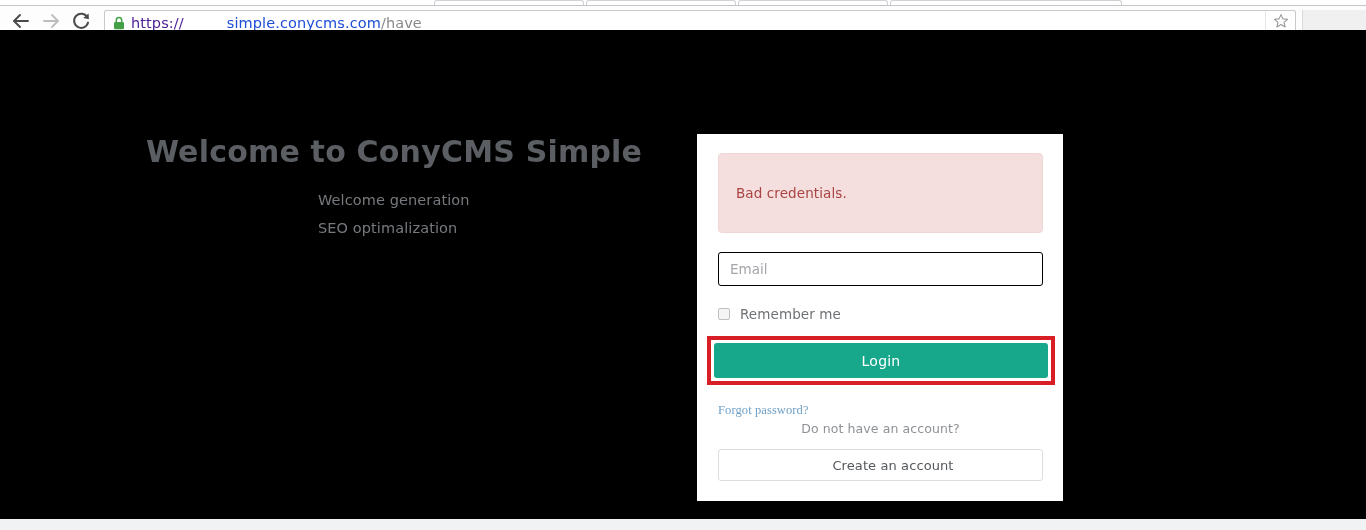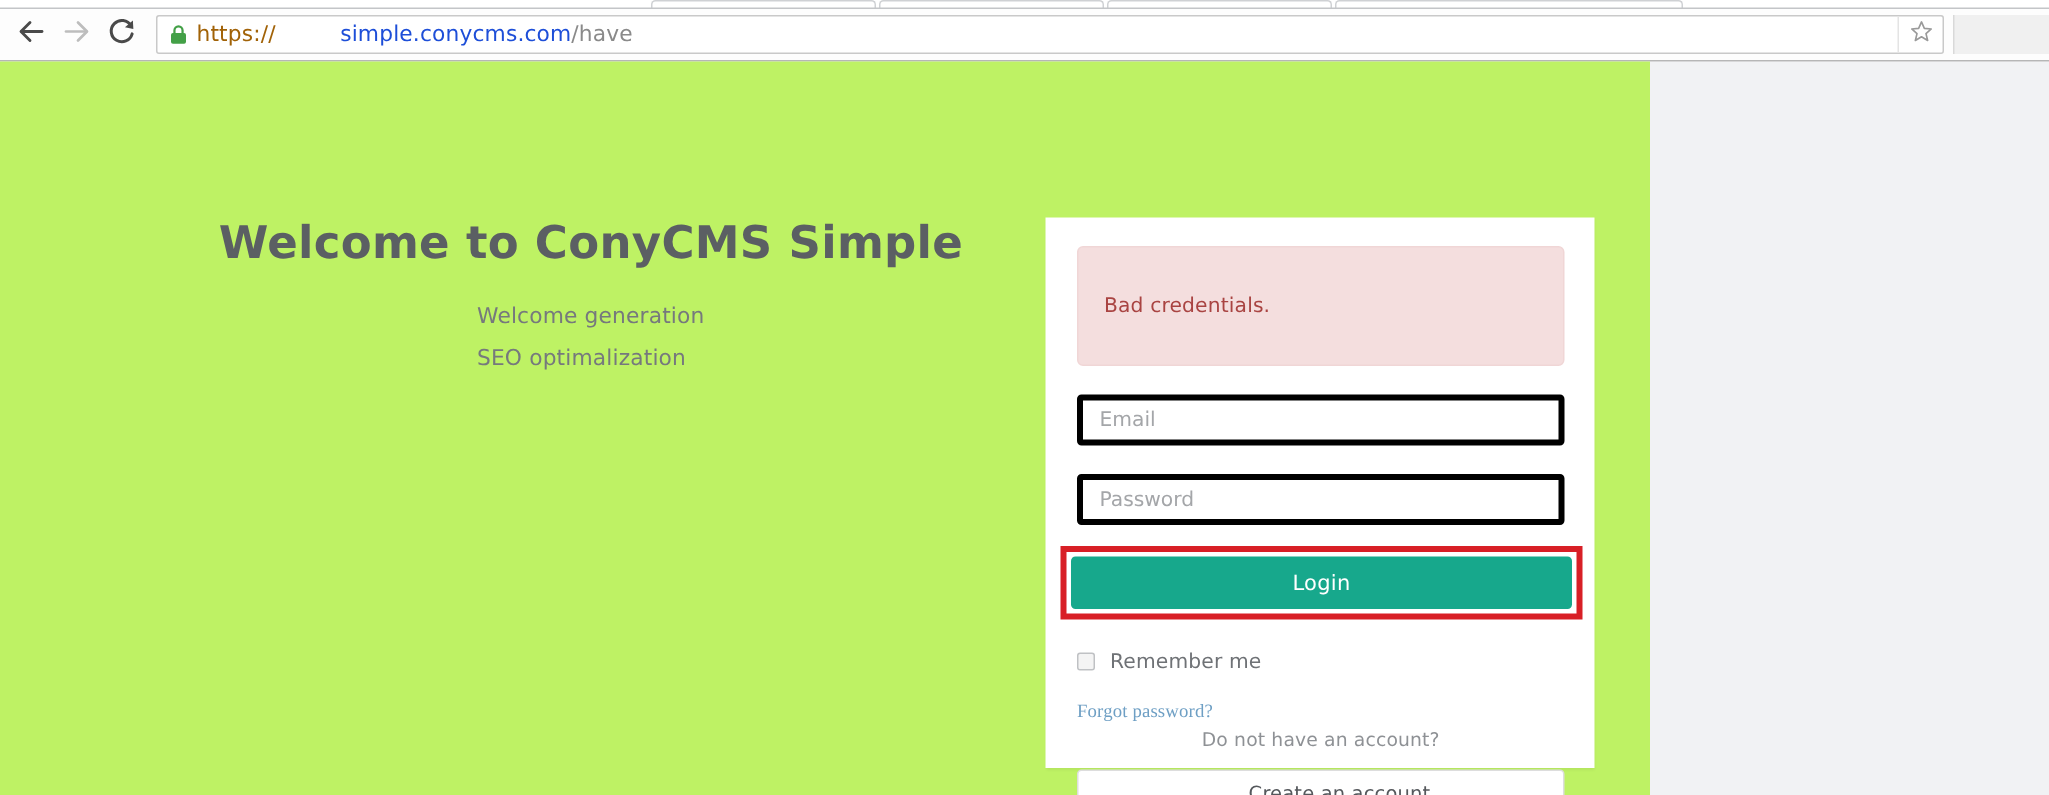"https://" .url-scheme { color: #a16207 -> #4c1d95 }
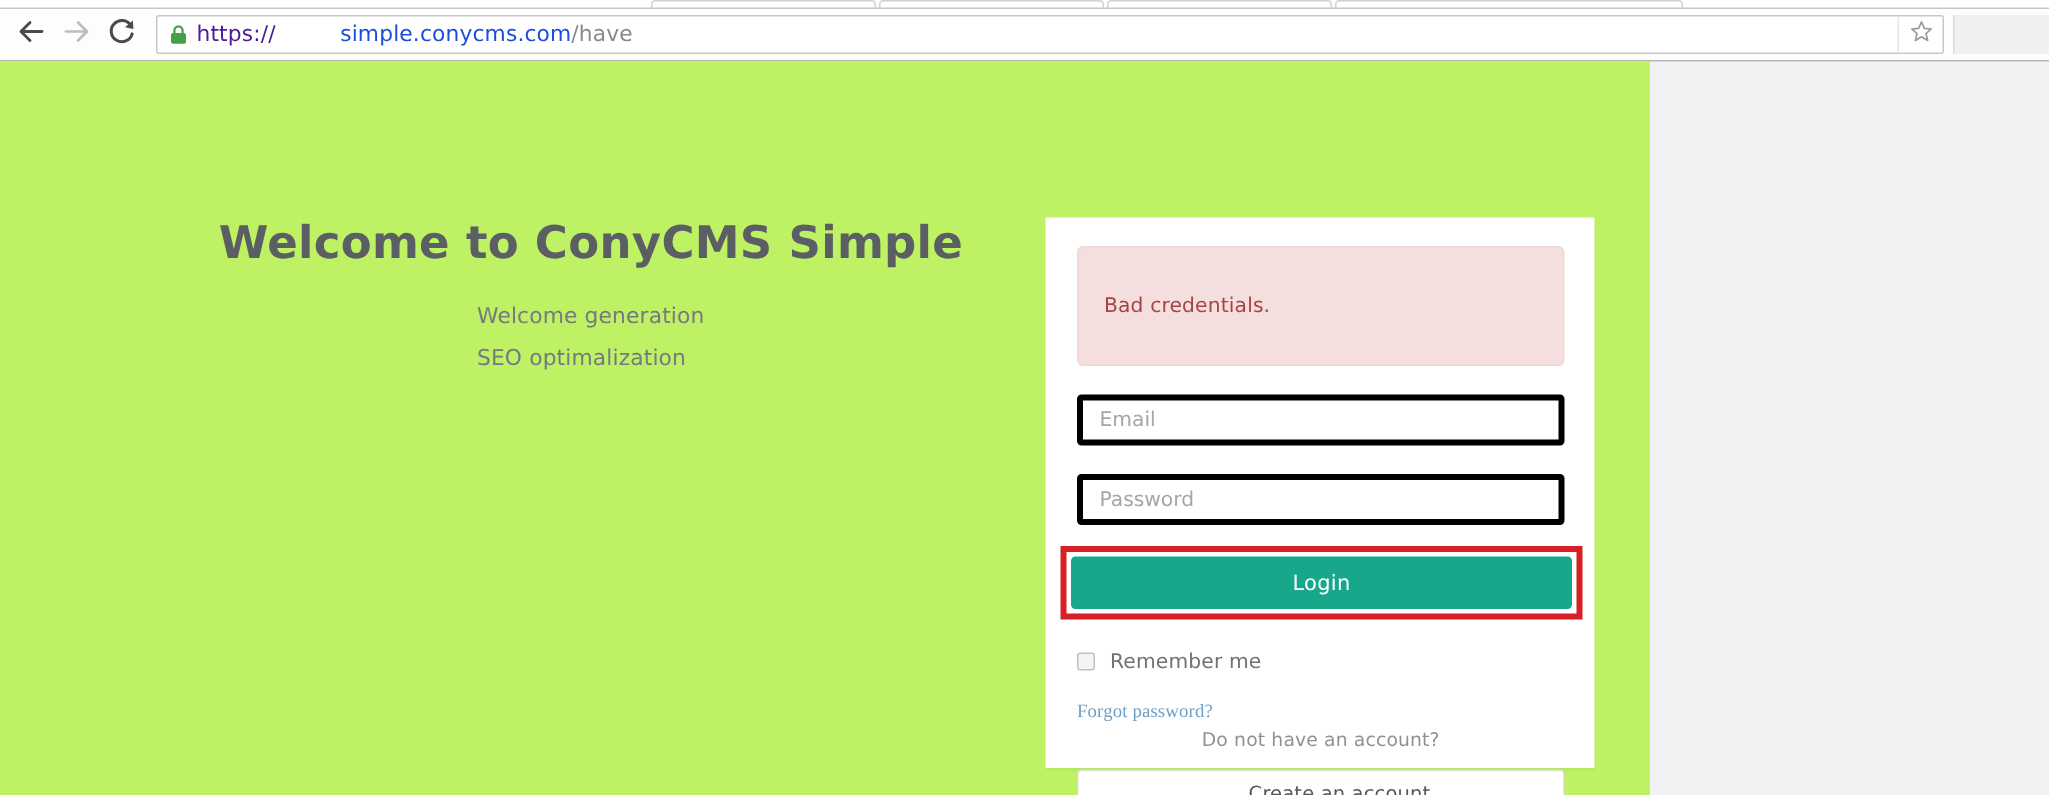"Welcome to ConyCMS Simple" #page { background: #bef264 -> #000000; top: 41px -> 30px; width: 1100px -> 1366px }
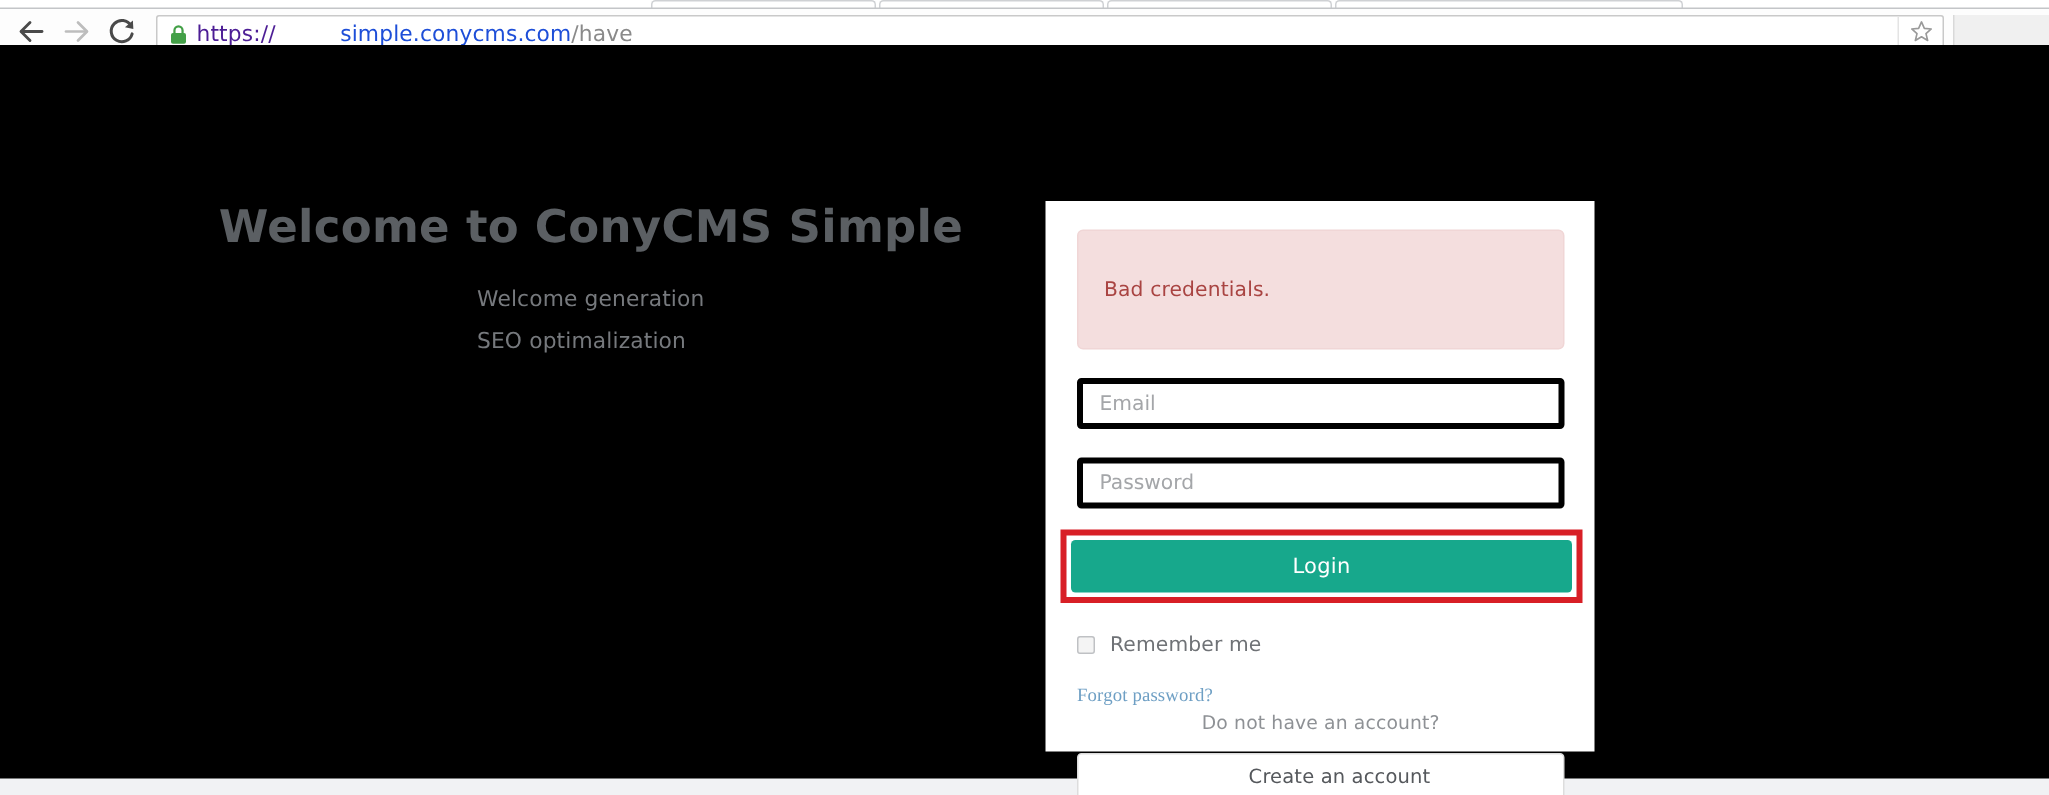"Email" .field-input { border: 4px solid #000000 -> 1px solid #000000 }
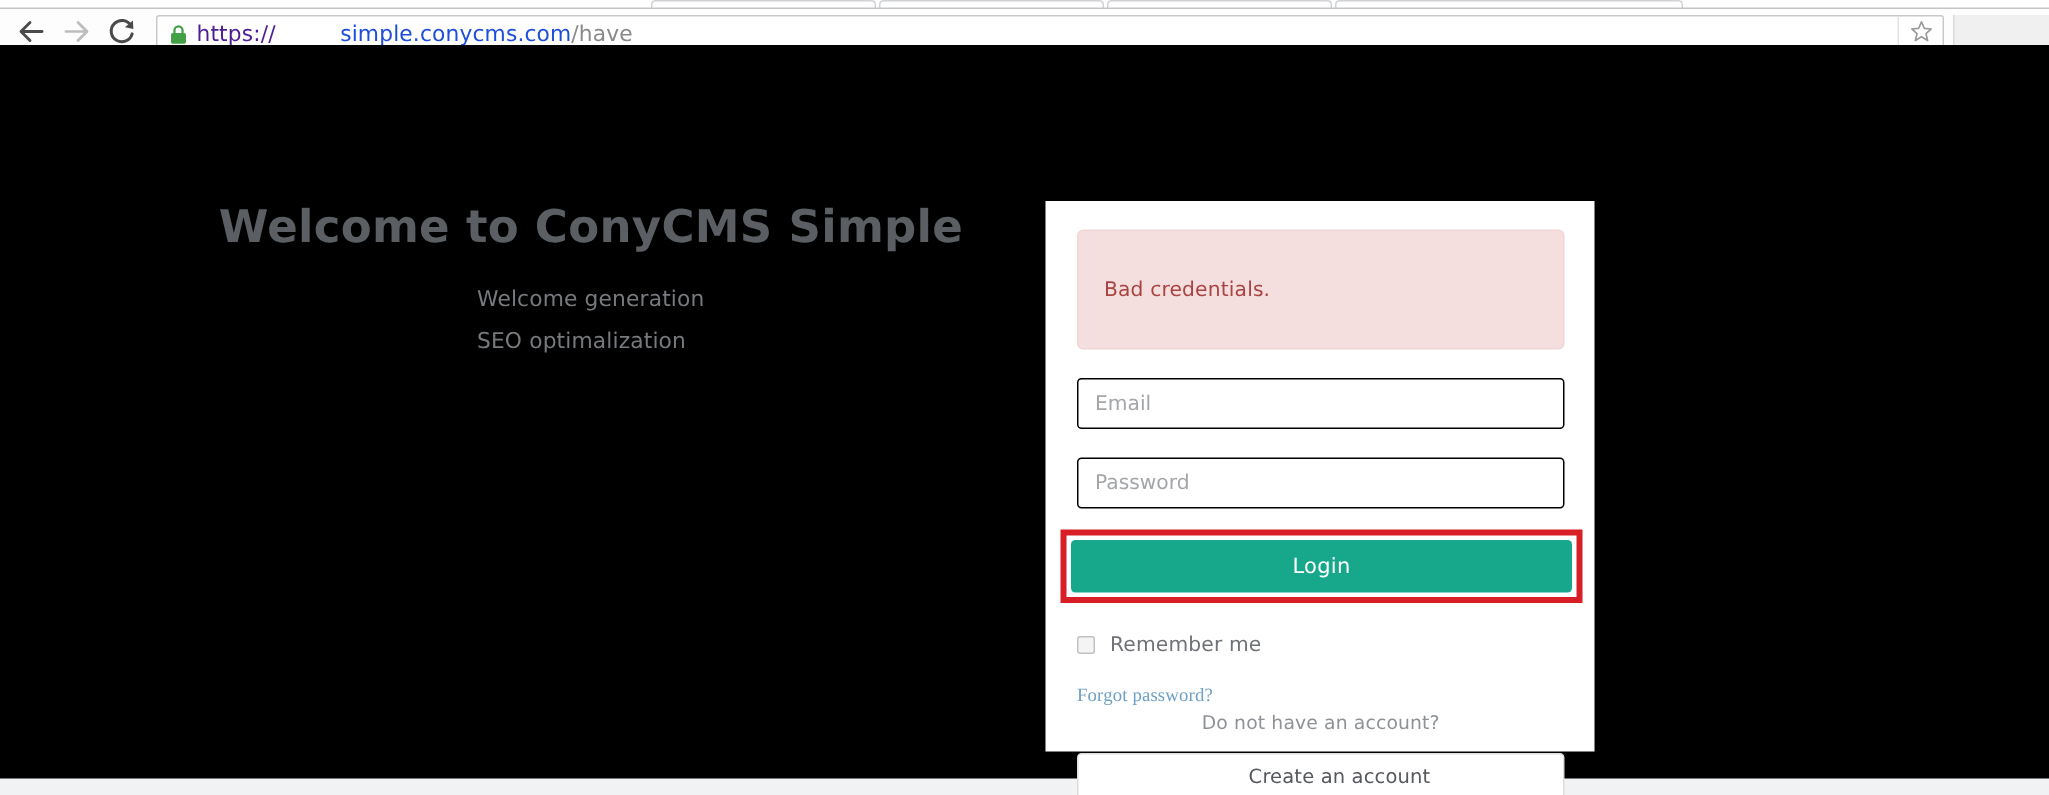"Password" input.field-input { html: <input> -> none }
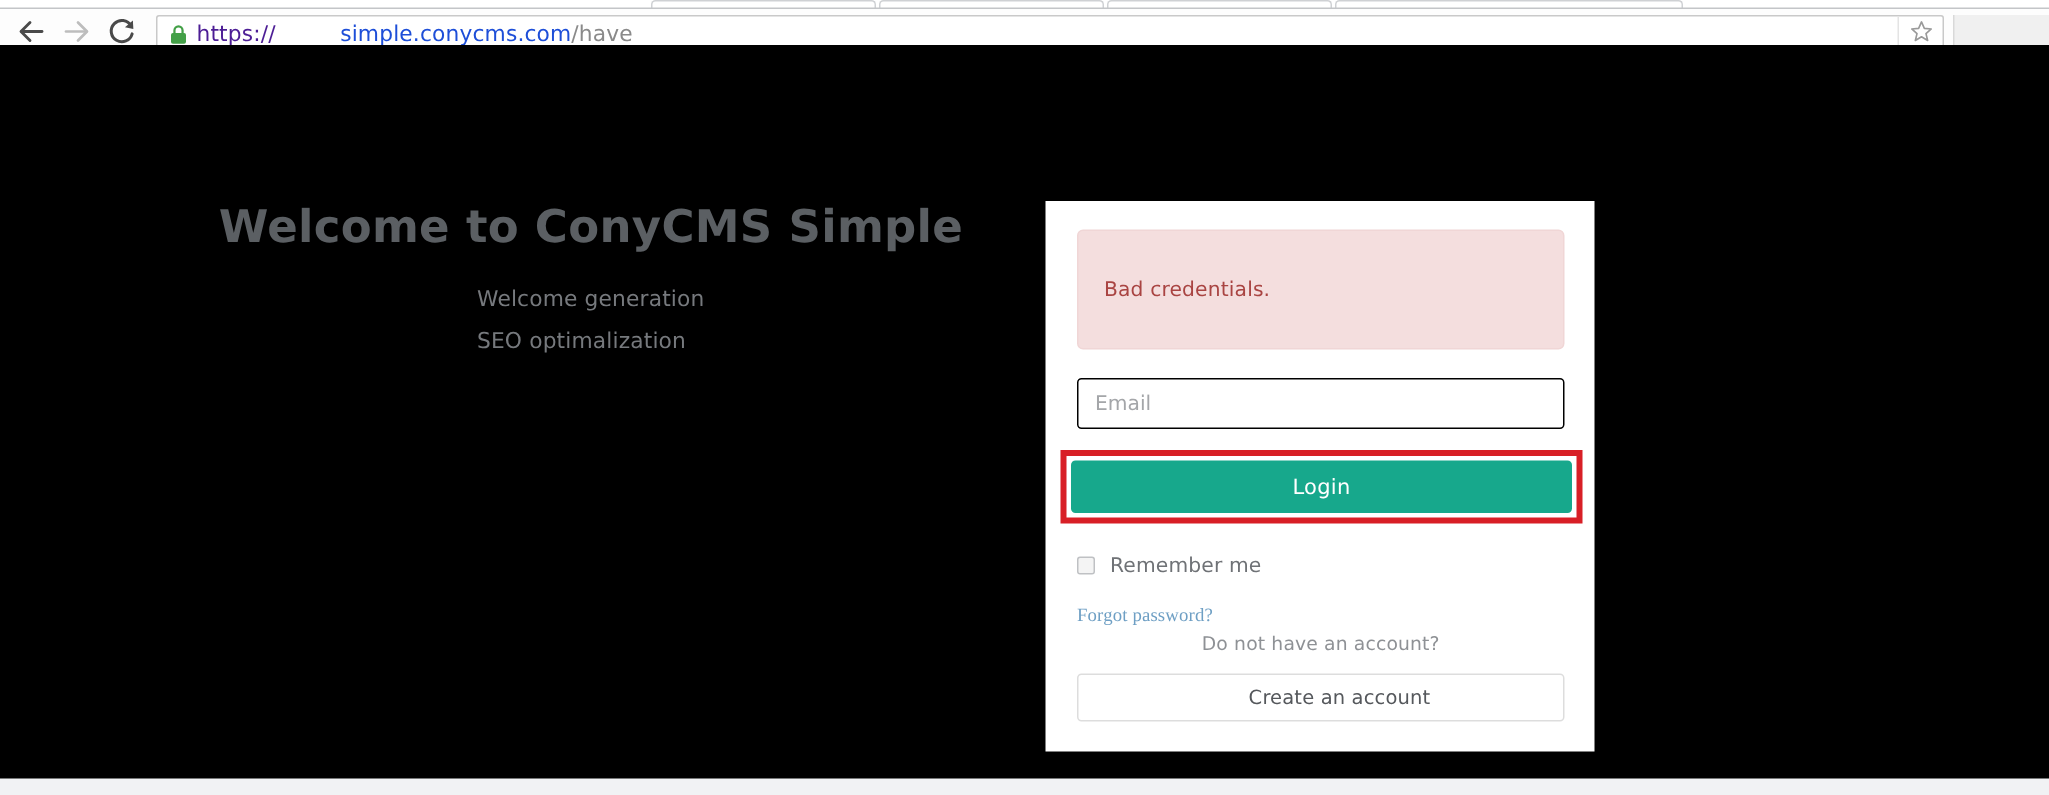"Login" div { order: before "Remember me" -> after "Remember me" }
